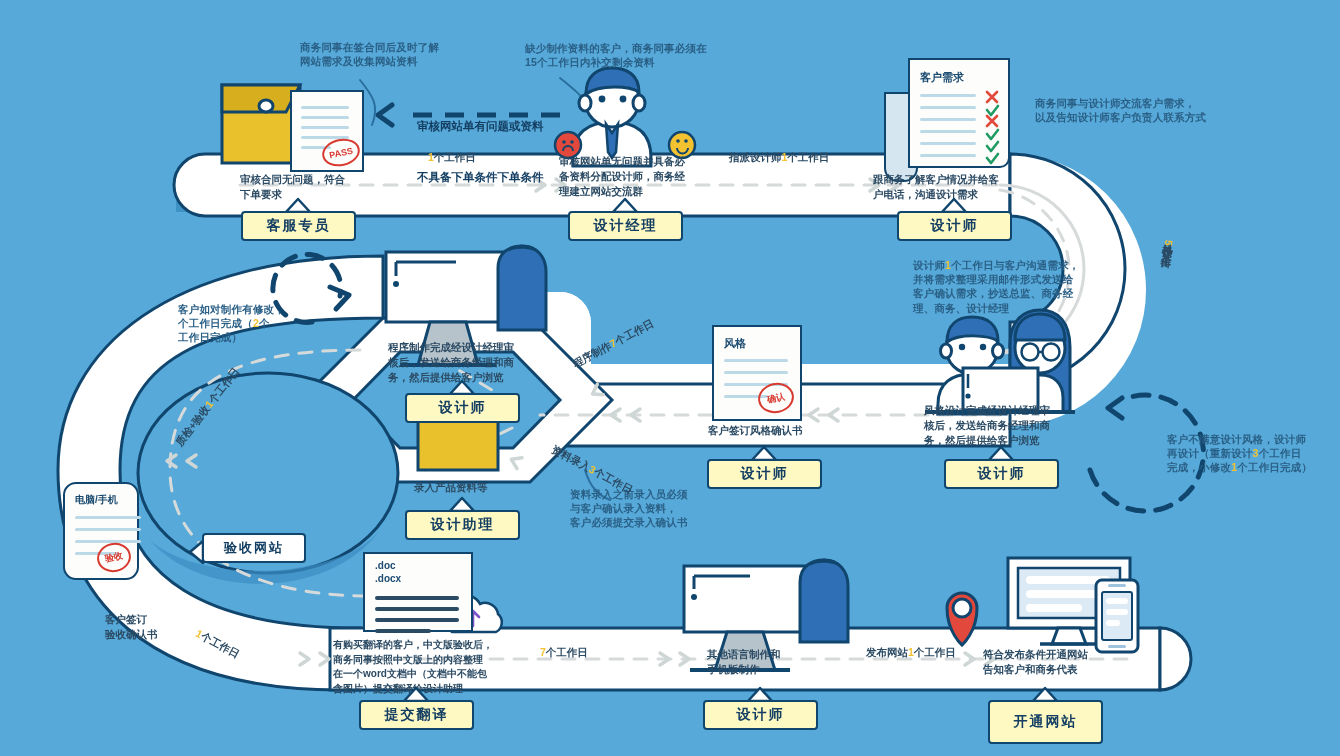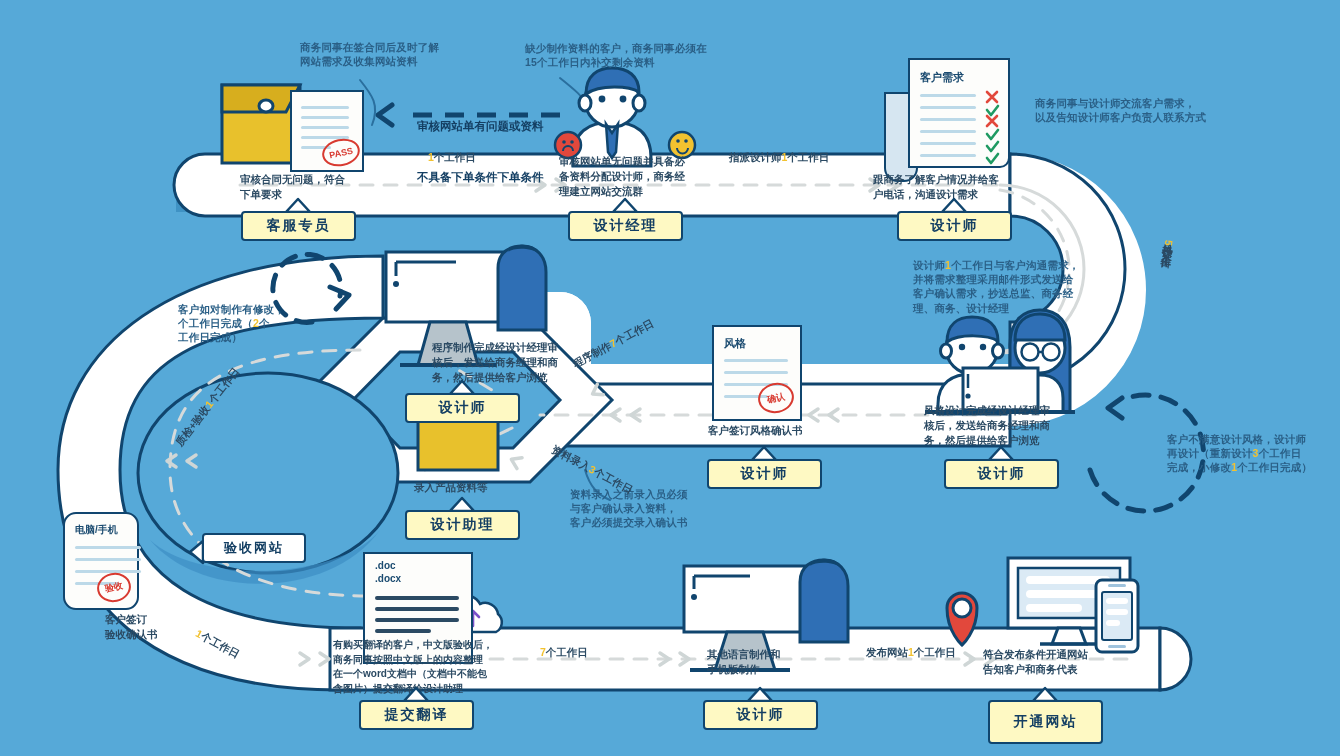"程序制作完成经设计经理审" div.txt { margin-left: 44px -> none }
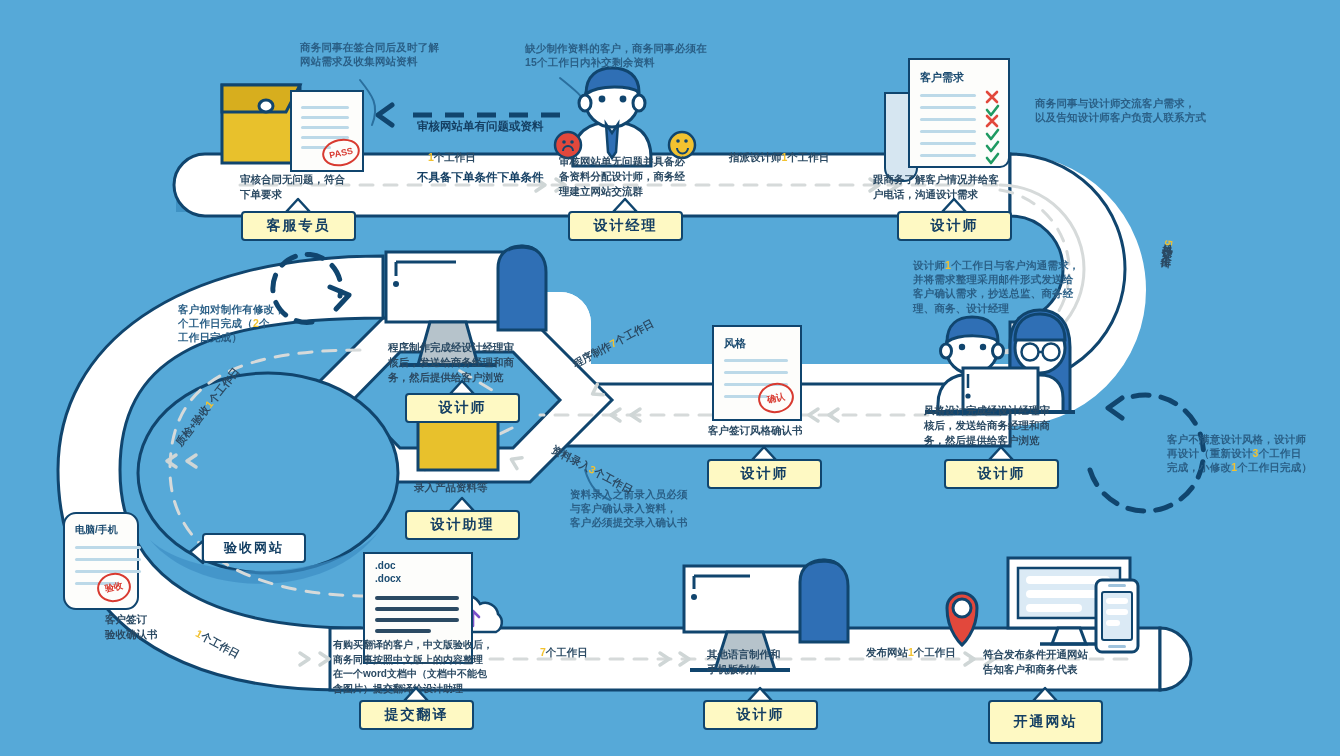"电脑/手机" div.card { top: 512px -> 482px }
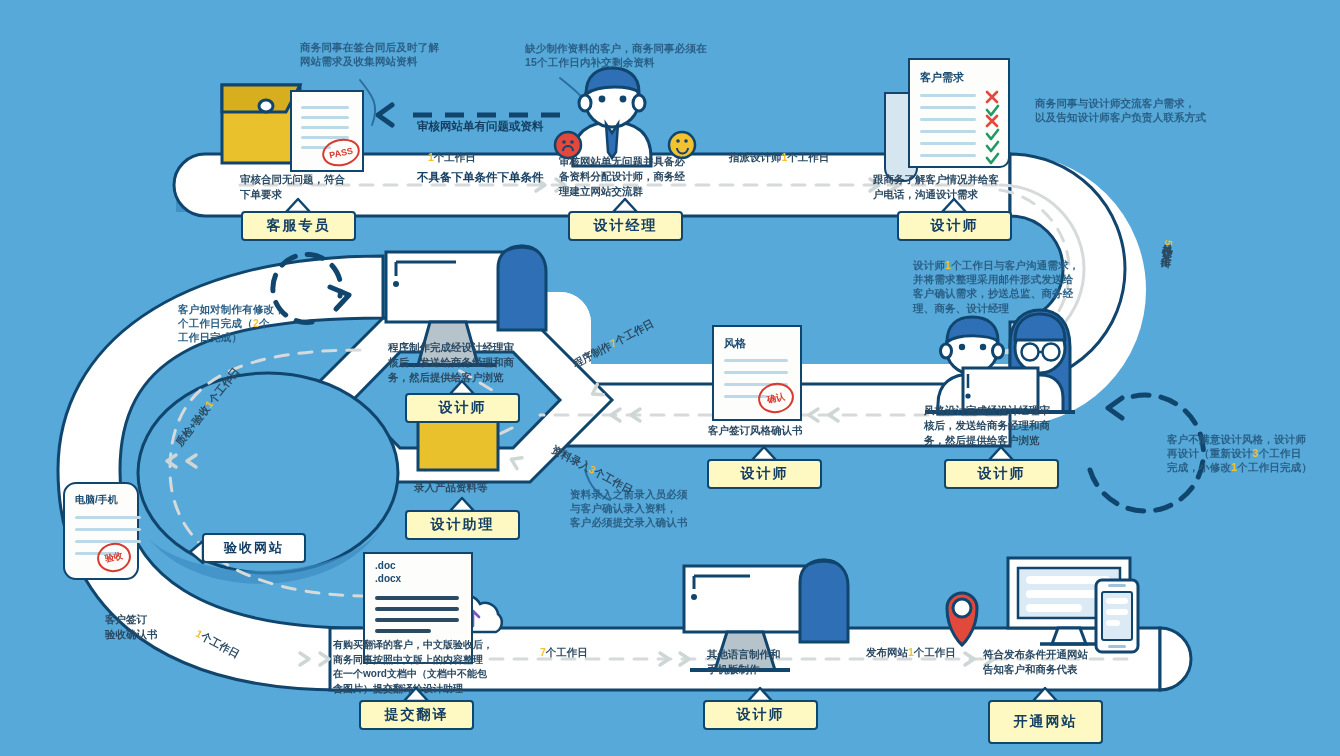".doc" div.card { height: 112px -> 80px }
